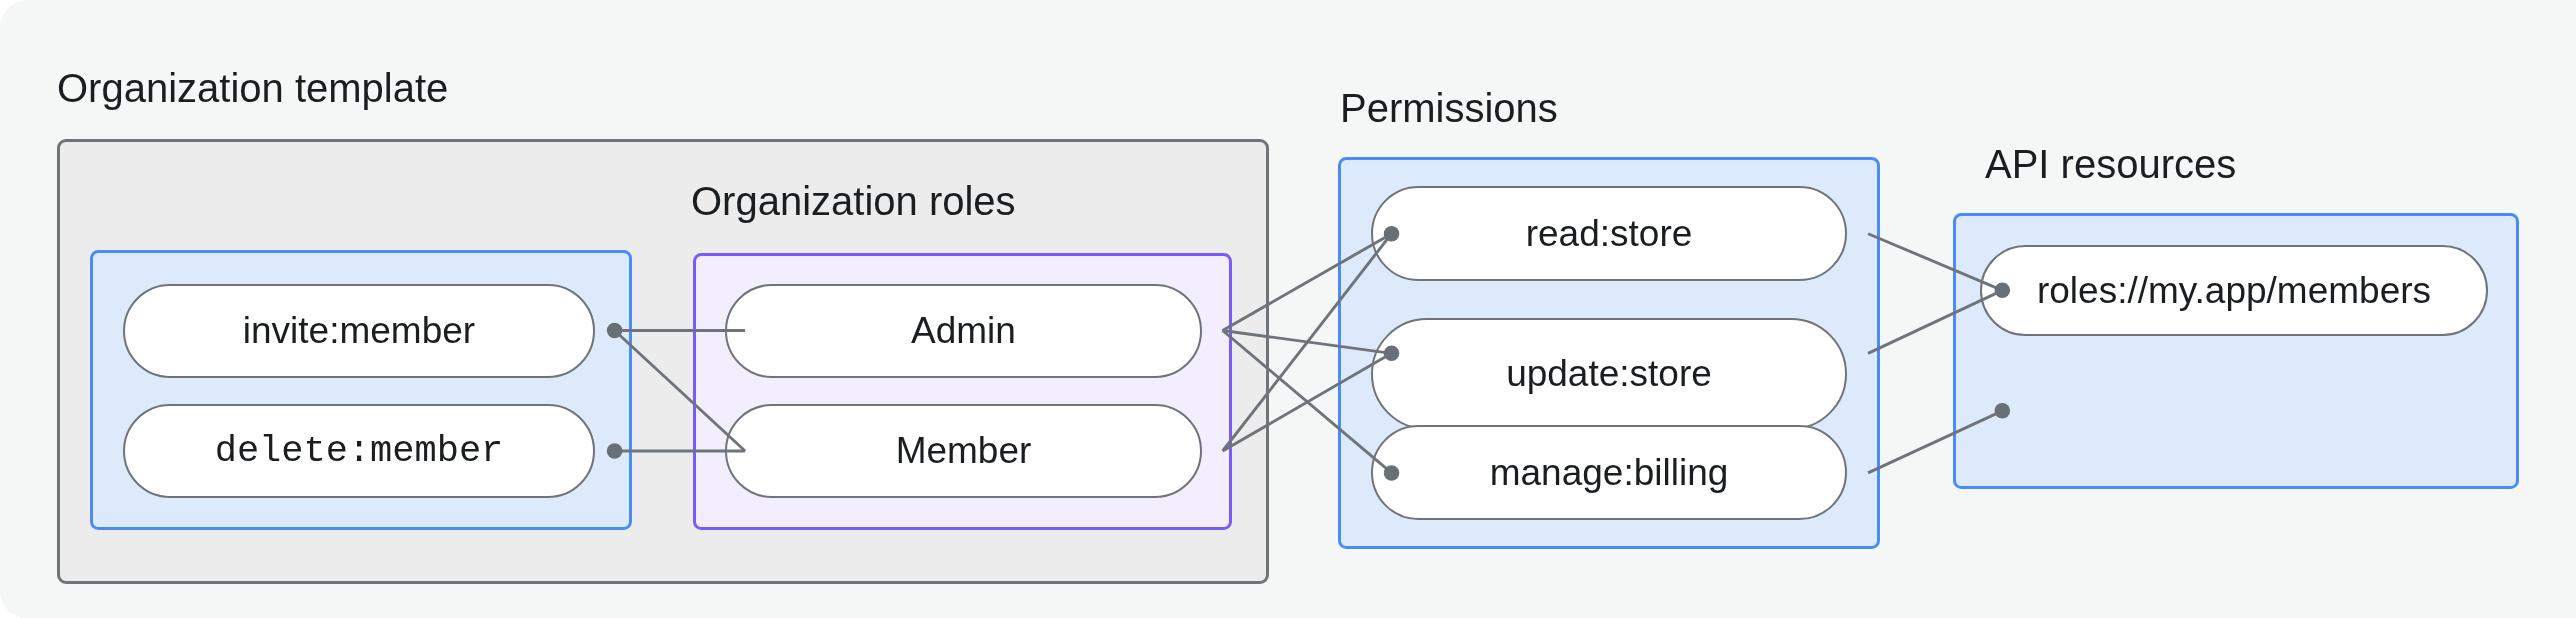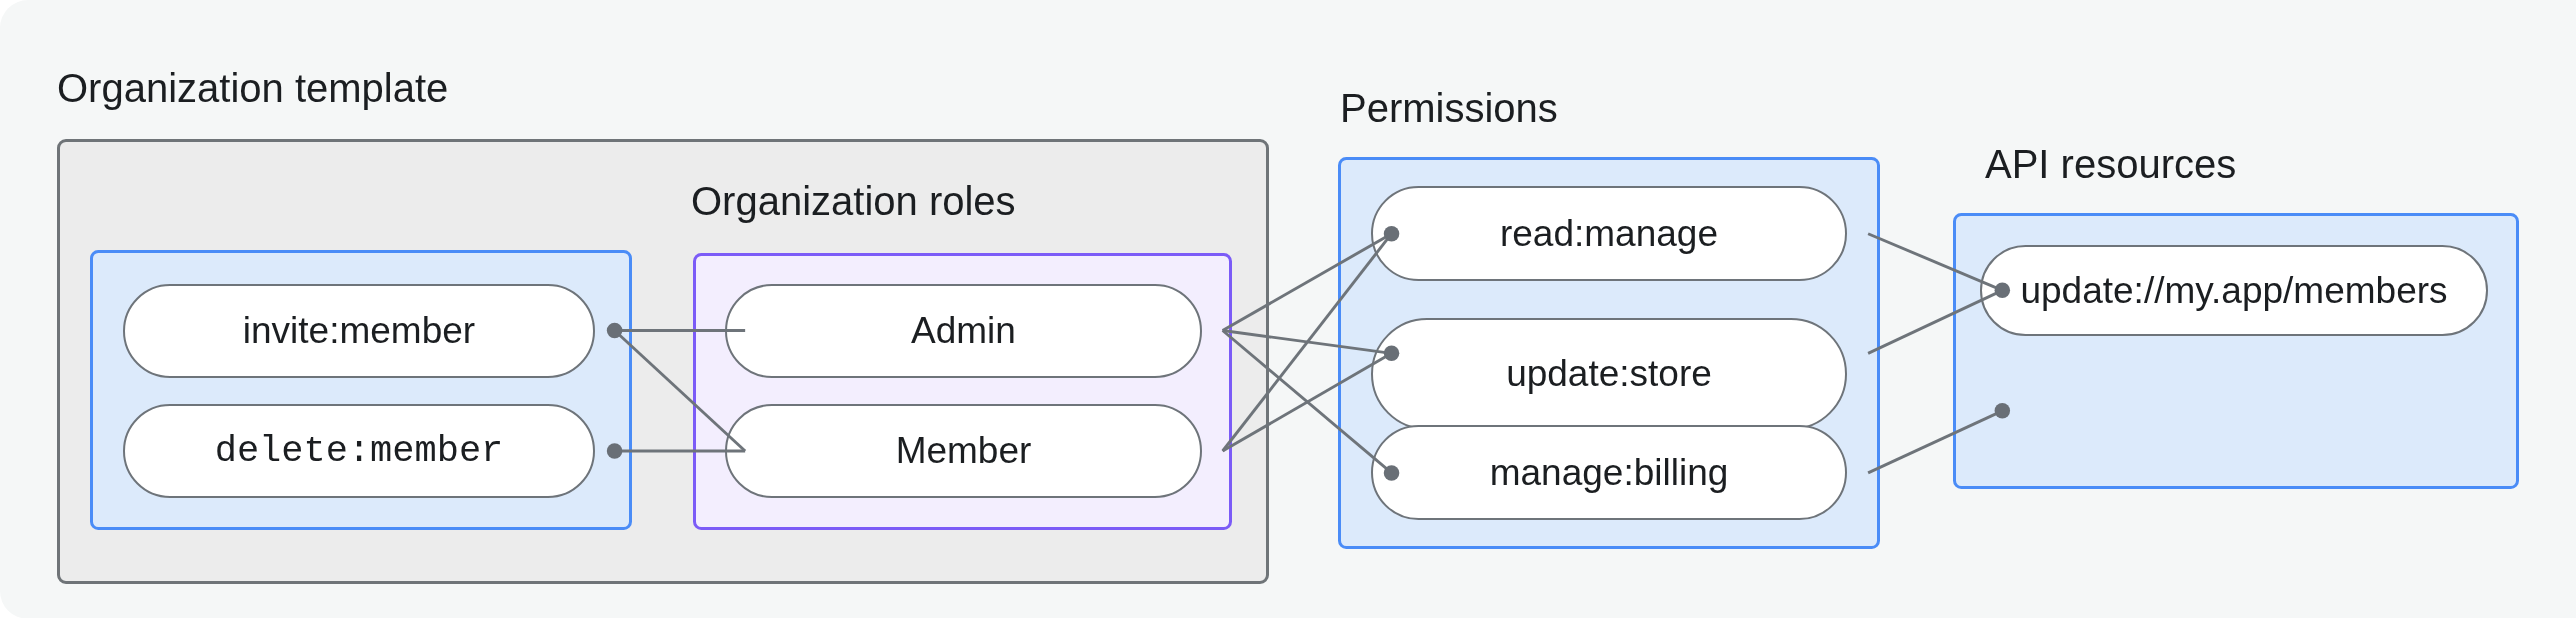"read:manage" div.pill { text: read:manage -> read:store }
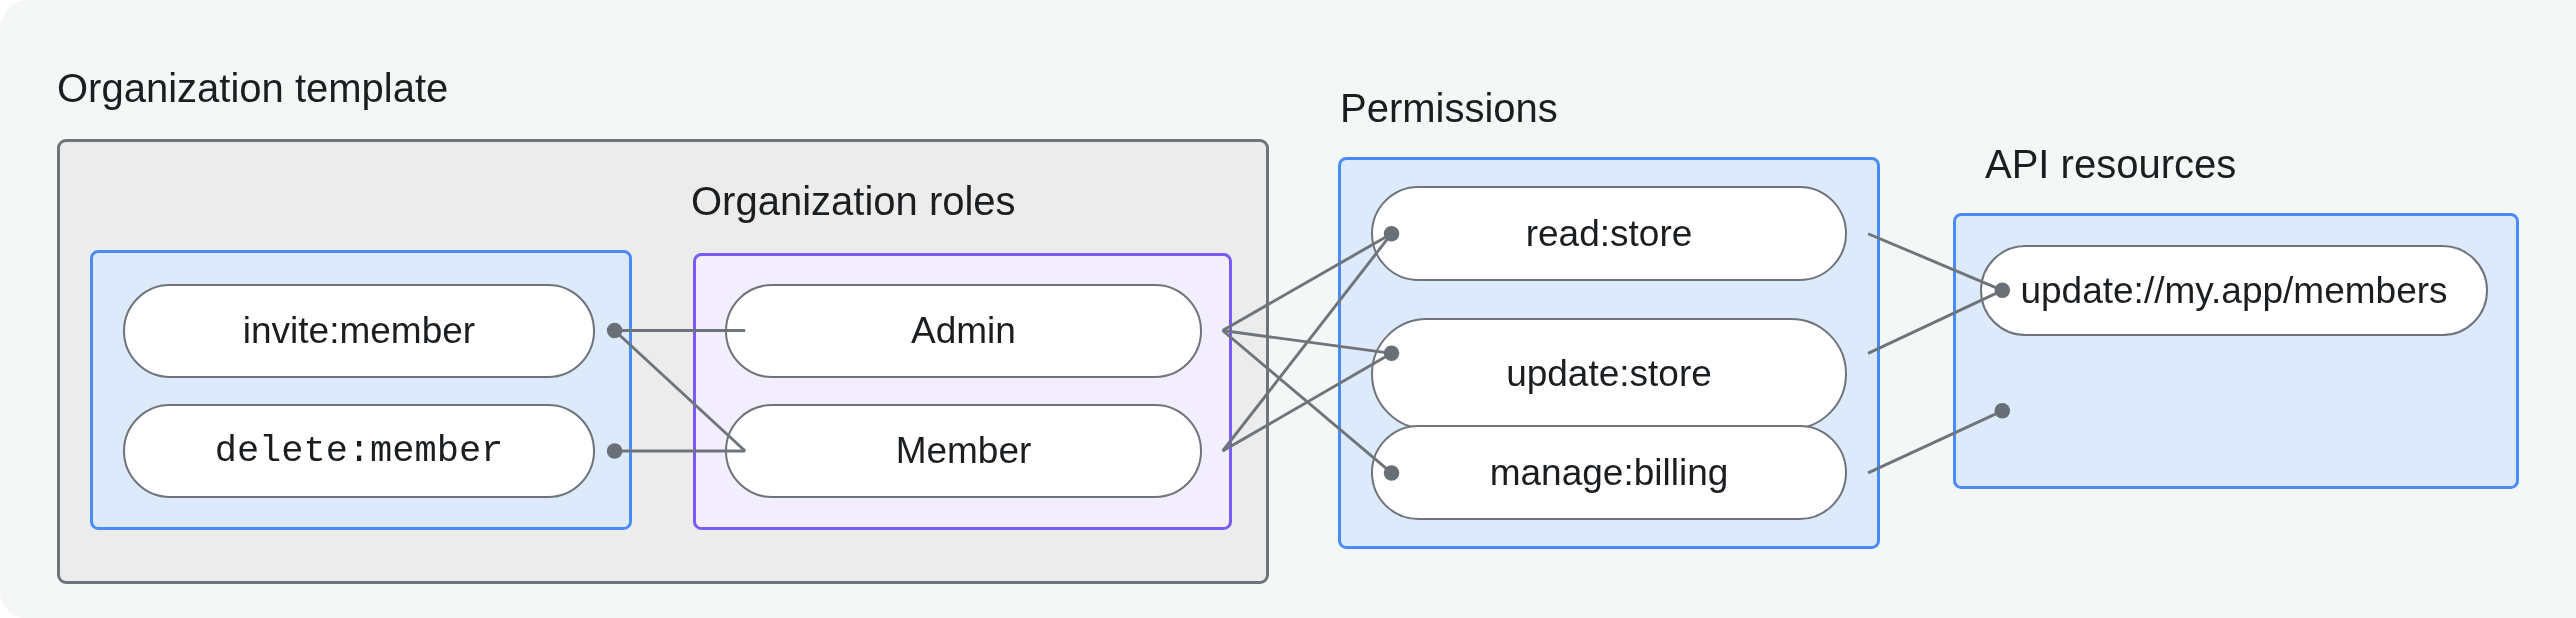"update://my.app/members" div.pill { text: update://my.app/members -> roles://my.app/members }
